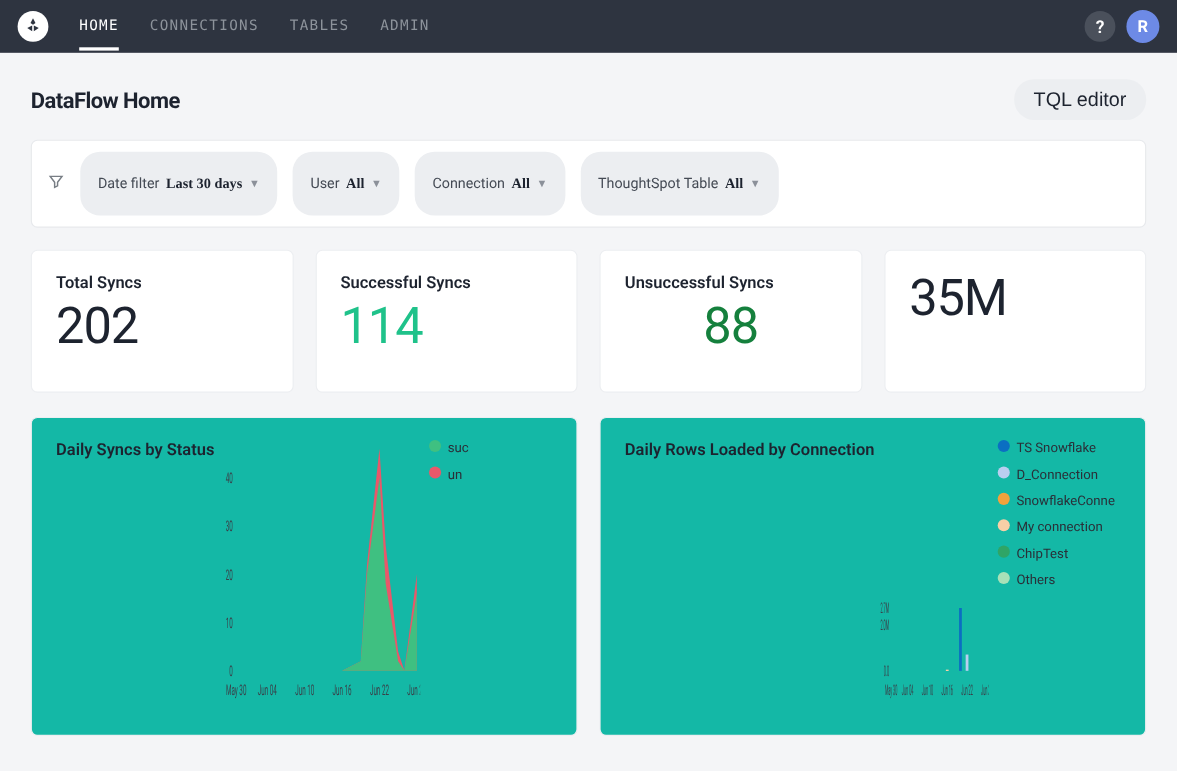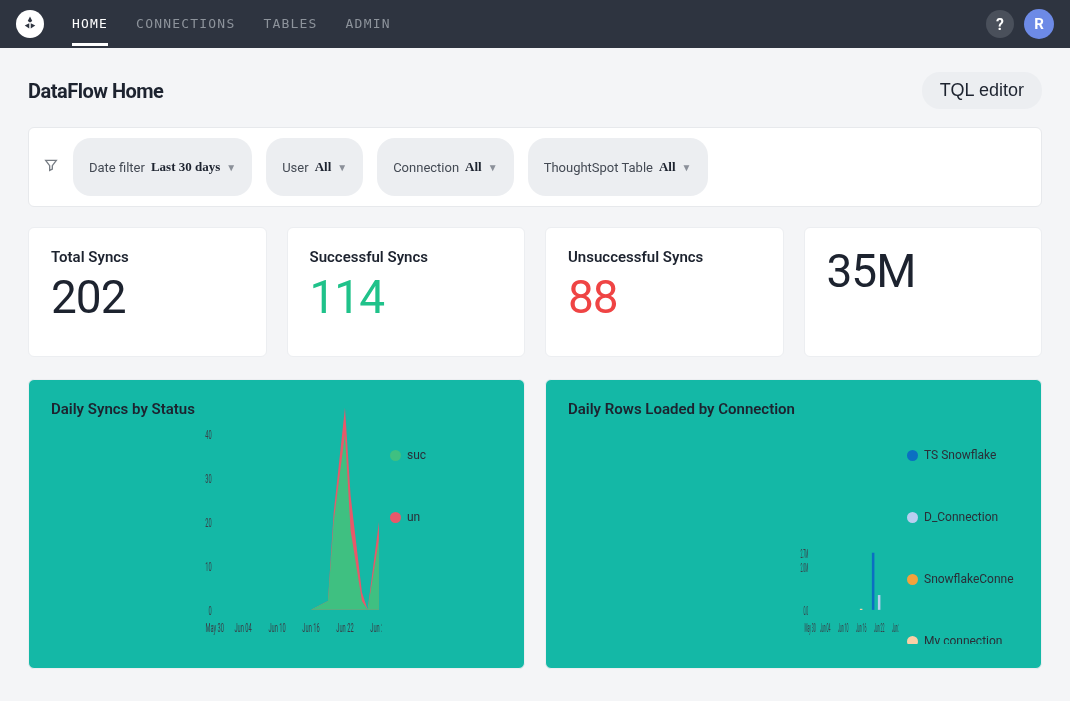"88" .v-red { color: #ef4444 -> #15803d; text-align: none -> center }
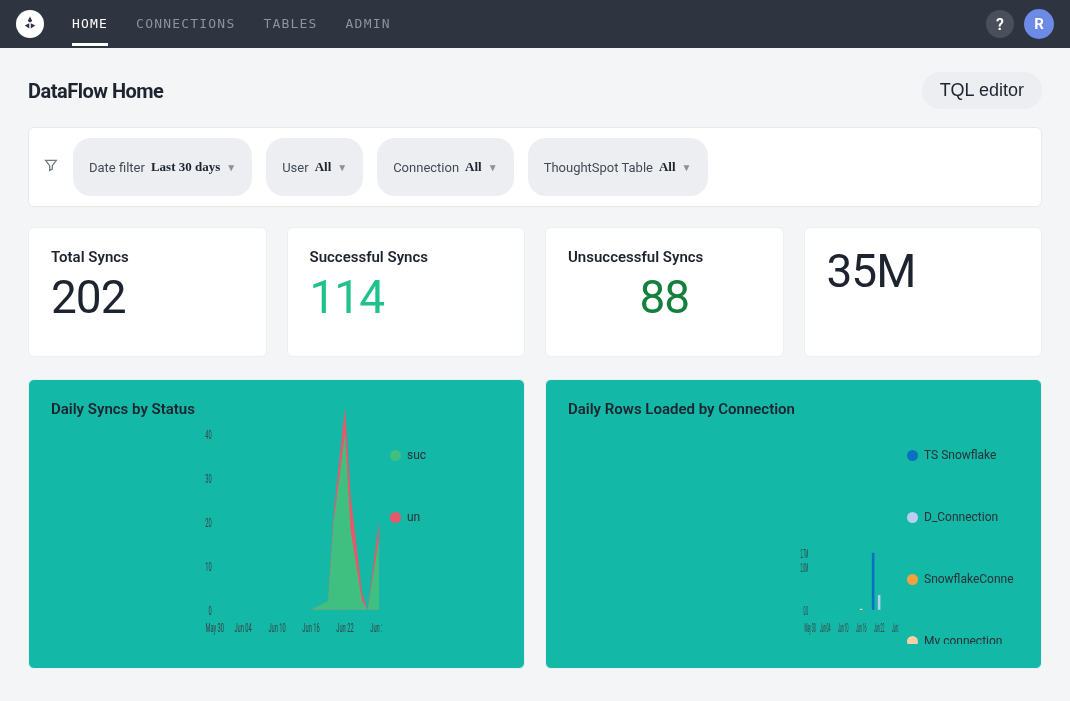"suc" .legend-row { align-items: center -> flex-start; margin-top: 48px -> none }
